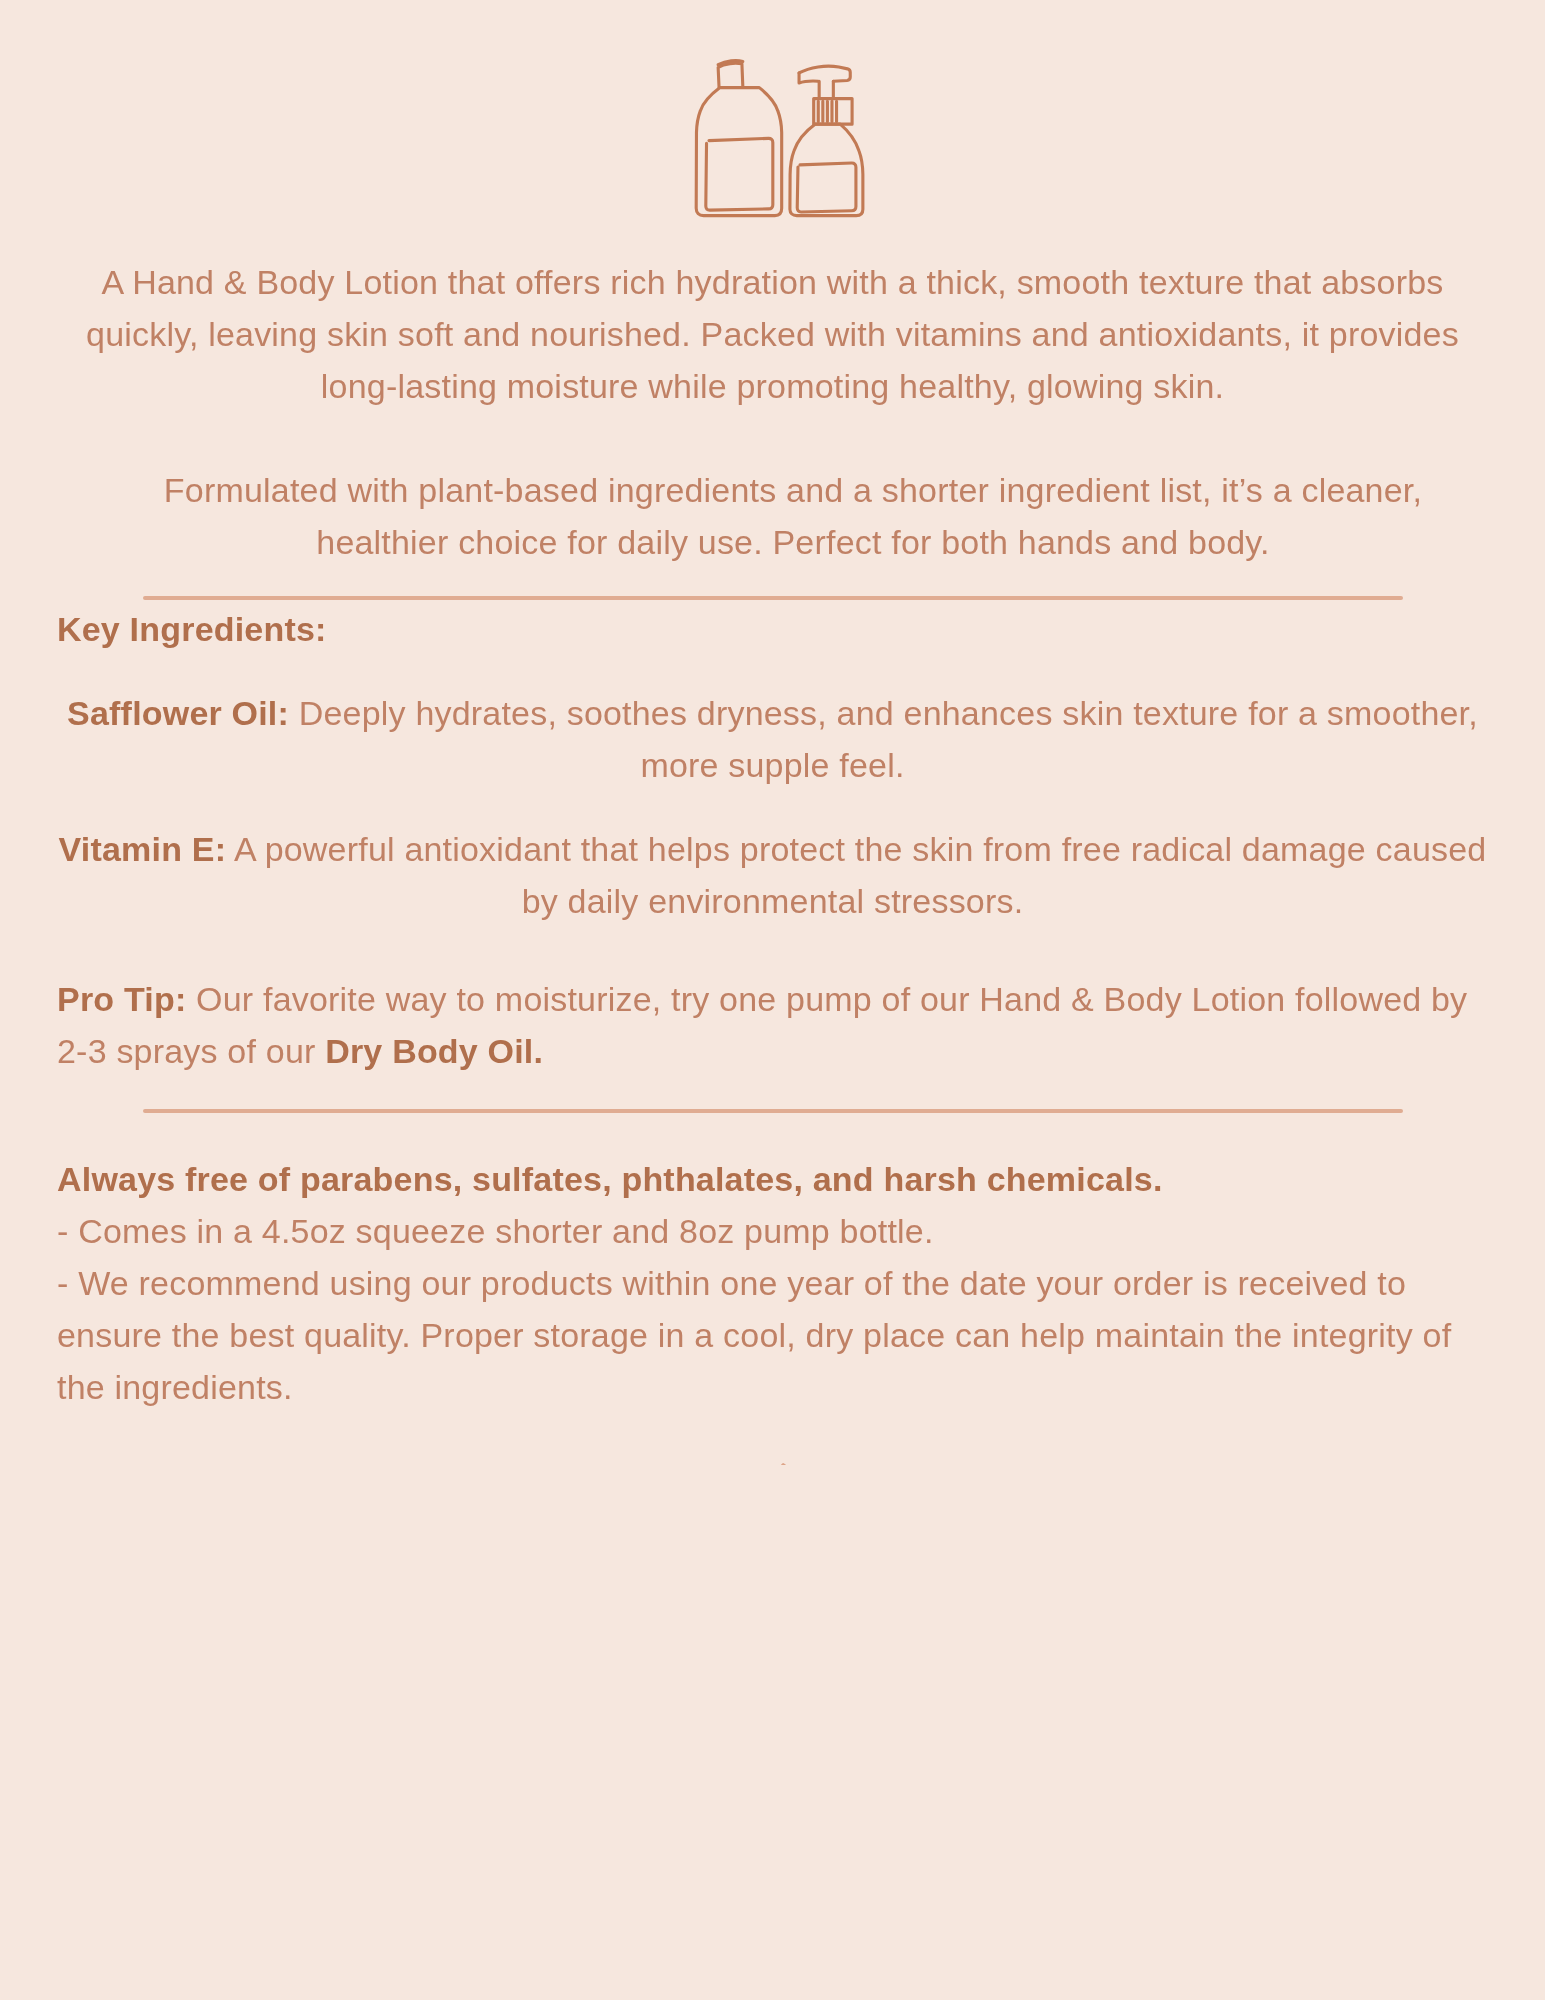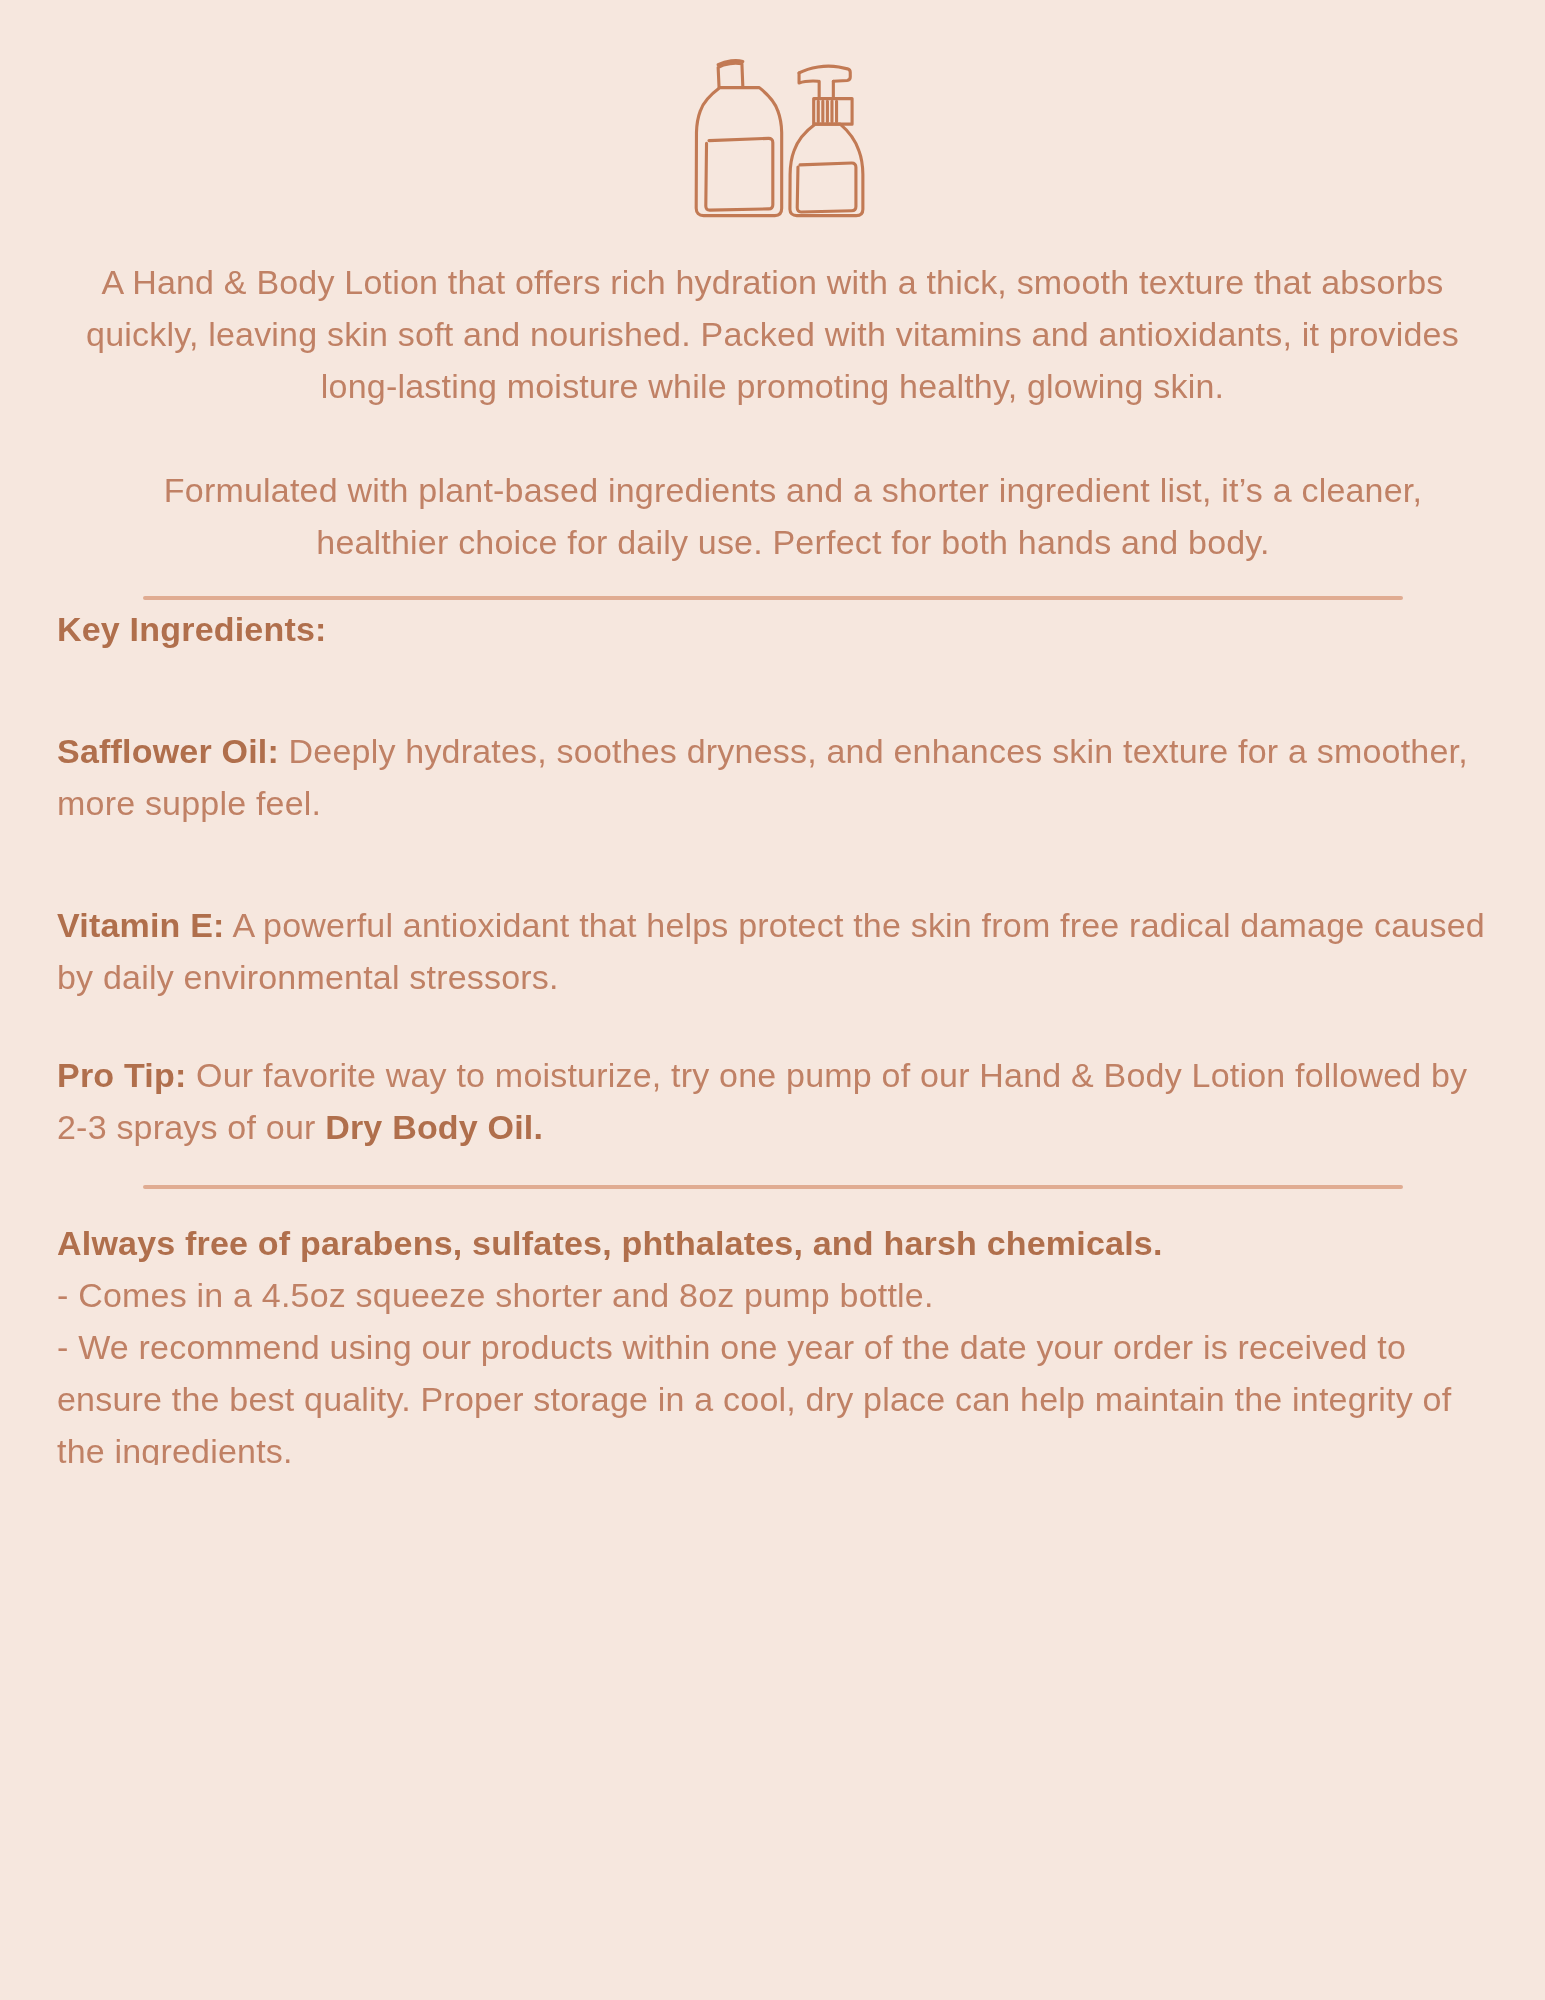"Safflower Oil: Deeply hydrates, soothes" .ingredient { margin-top: 70px -> 32px; text-align: none -> center }
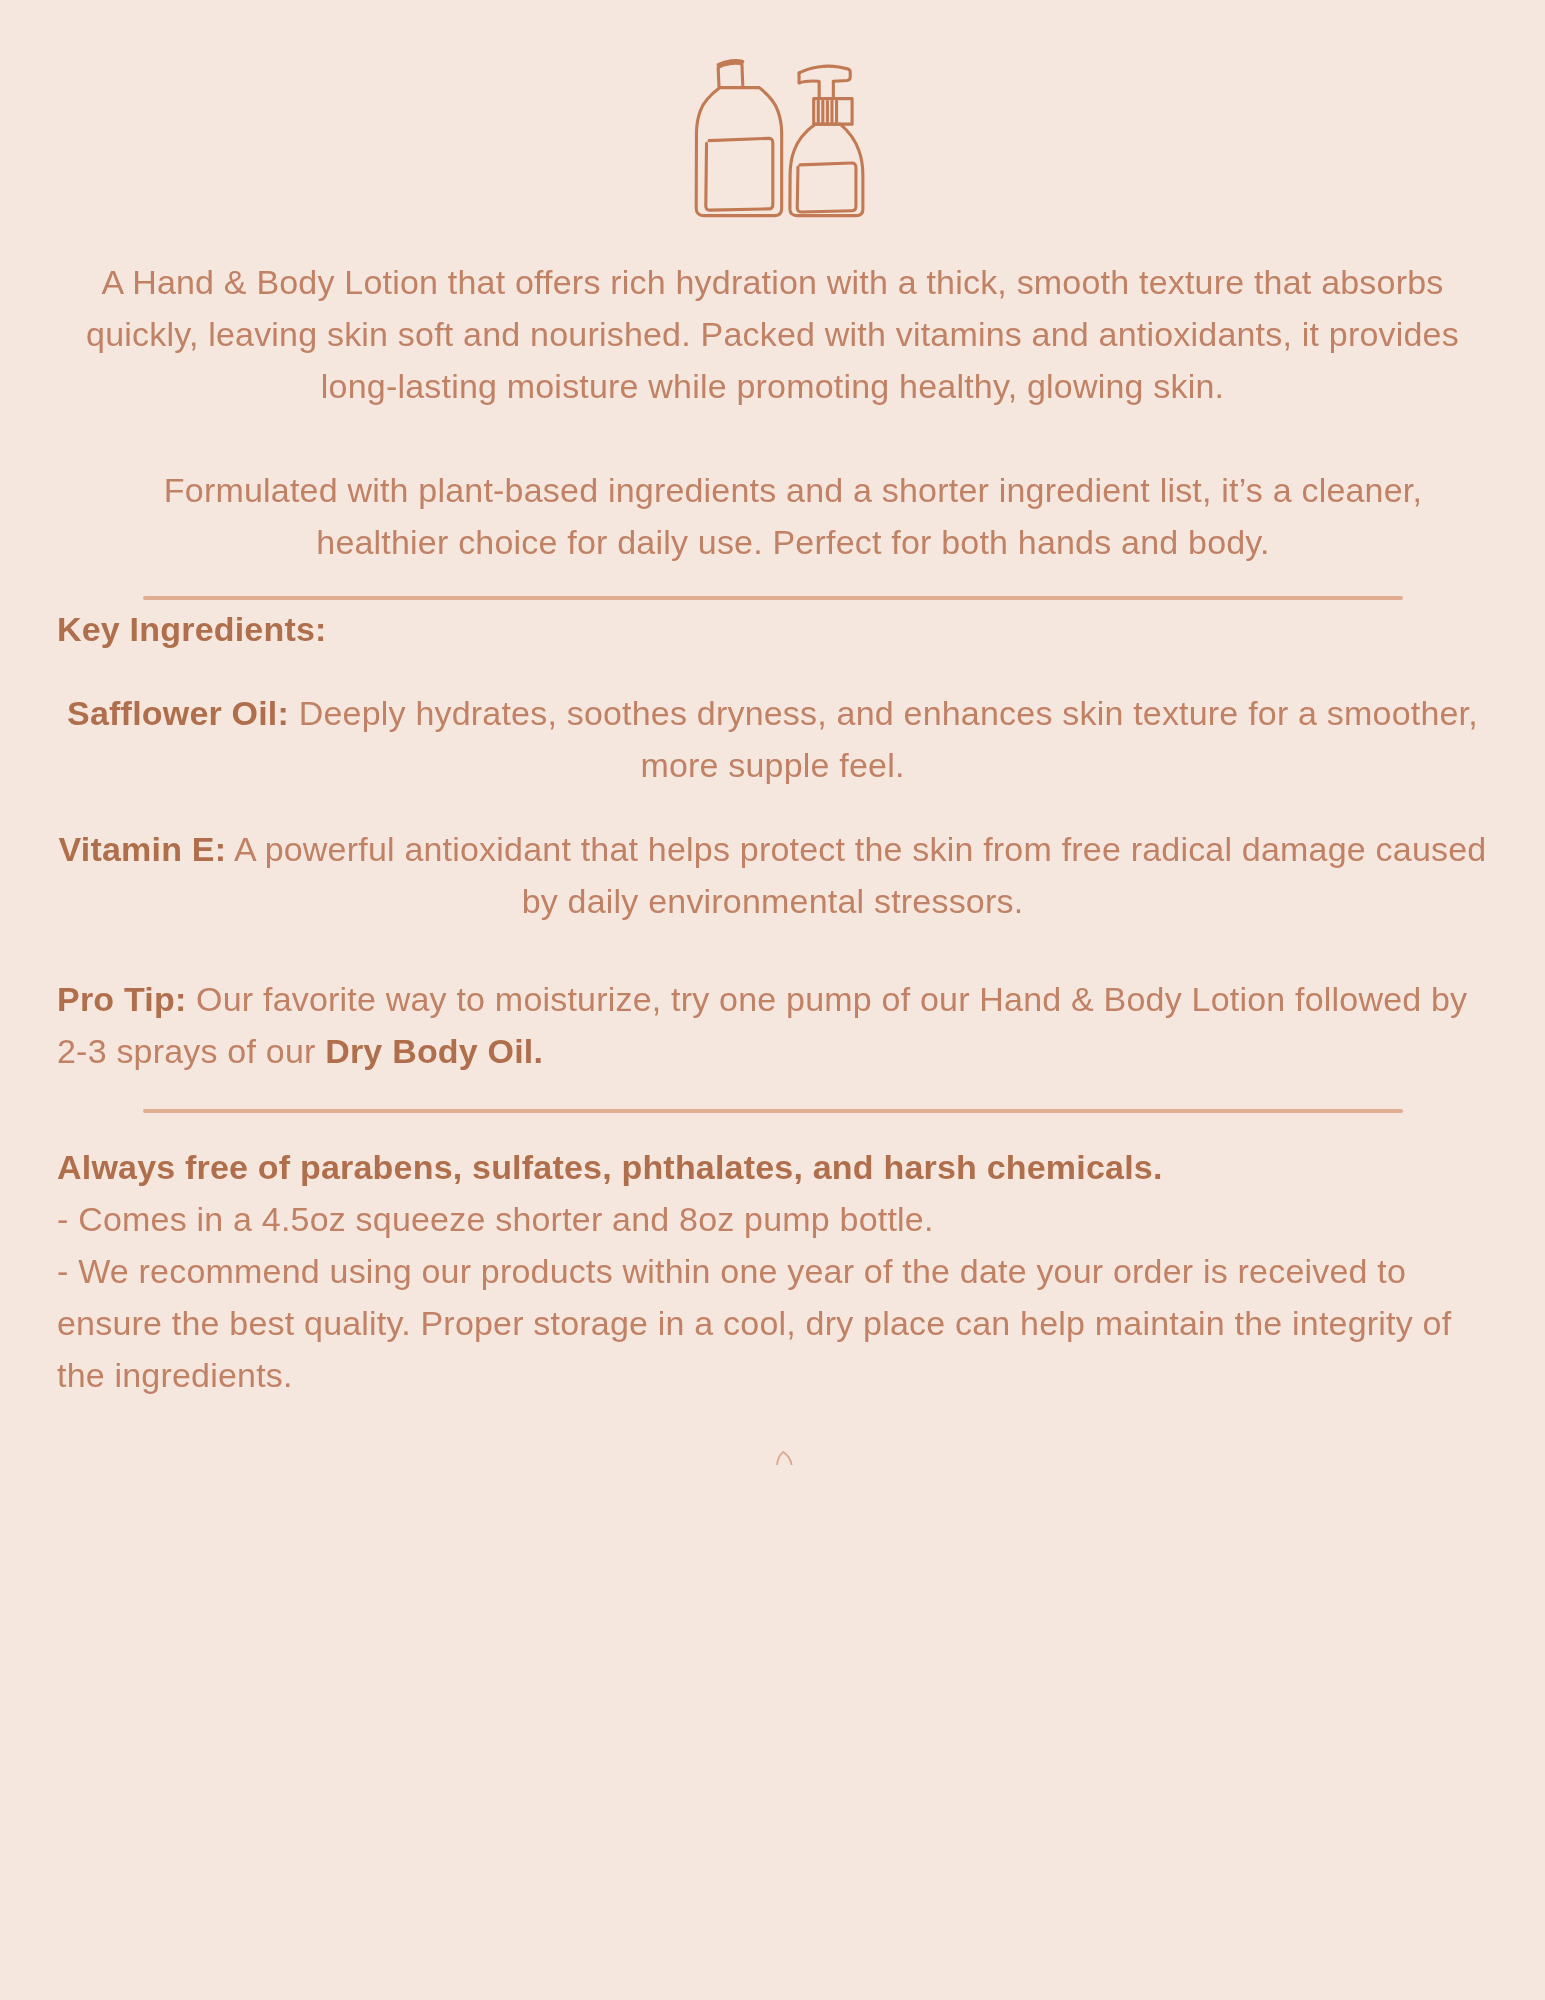"Always free of parabens, sulfates," .notes { margin-top: 28px -> 40px }
